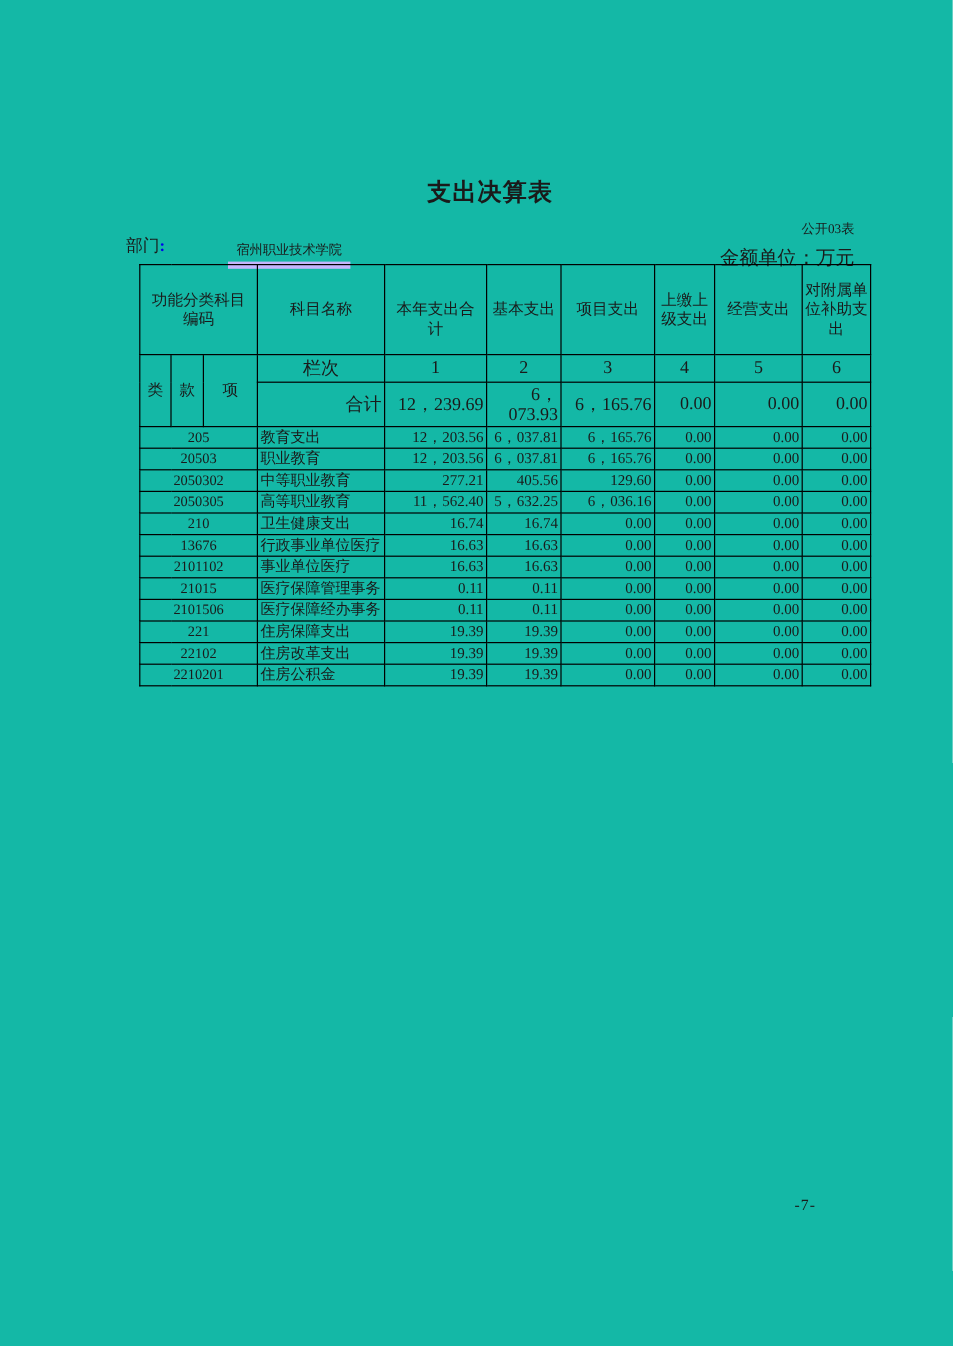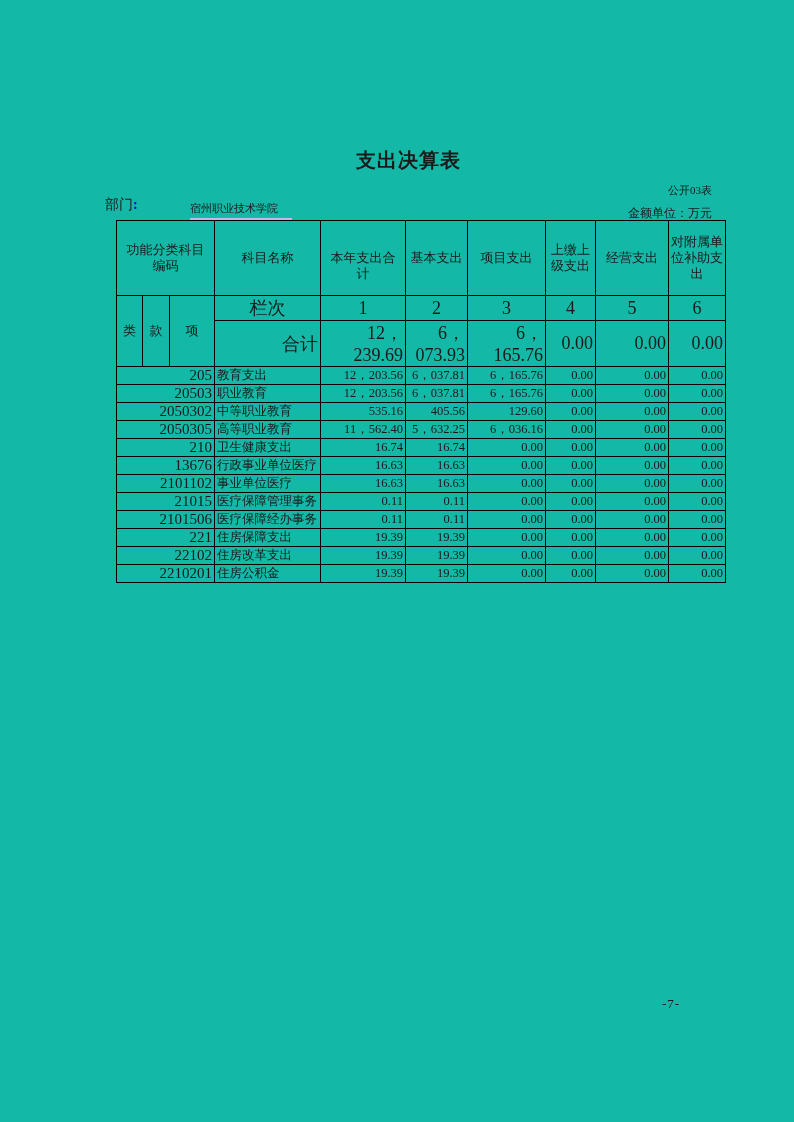"宿州职业技术学院" .dept-name { border-bottom: 2px solid #c4b5fd -> 6px solid #c4b5fd; text-align: left -> center }
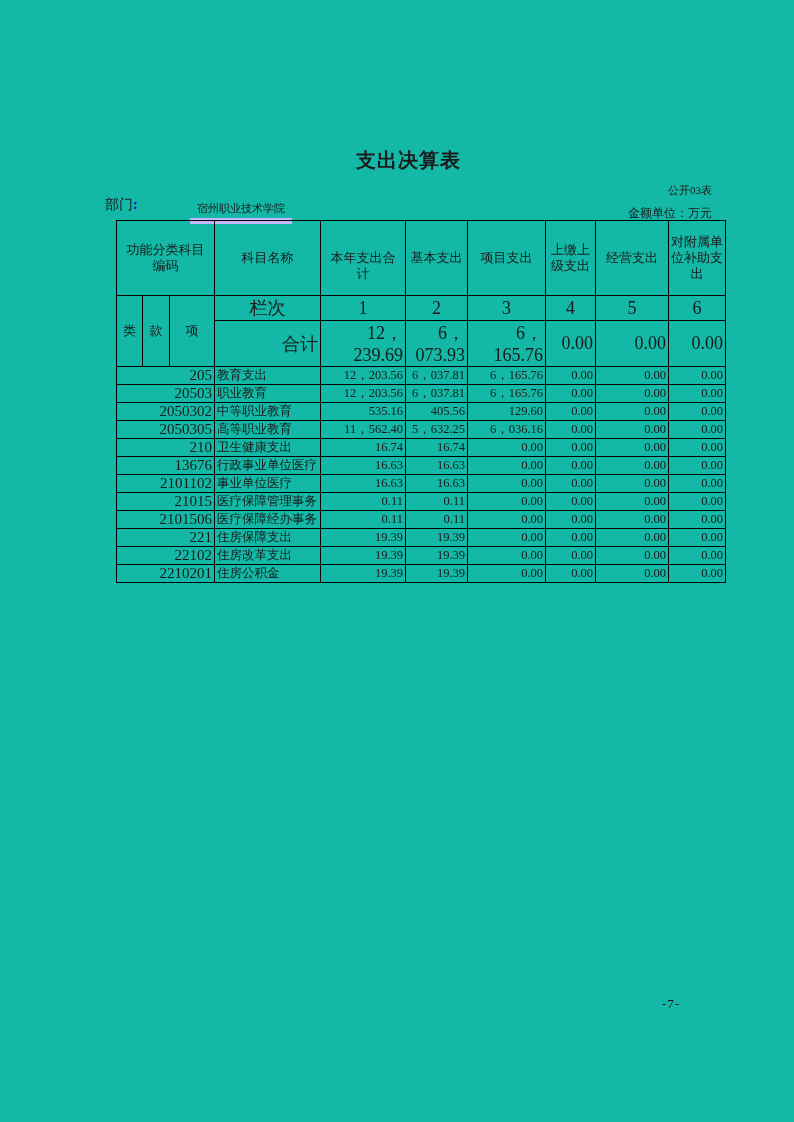"金额单位：万元" .unit-label { font-size: 12px -> 16px }
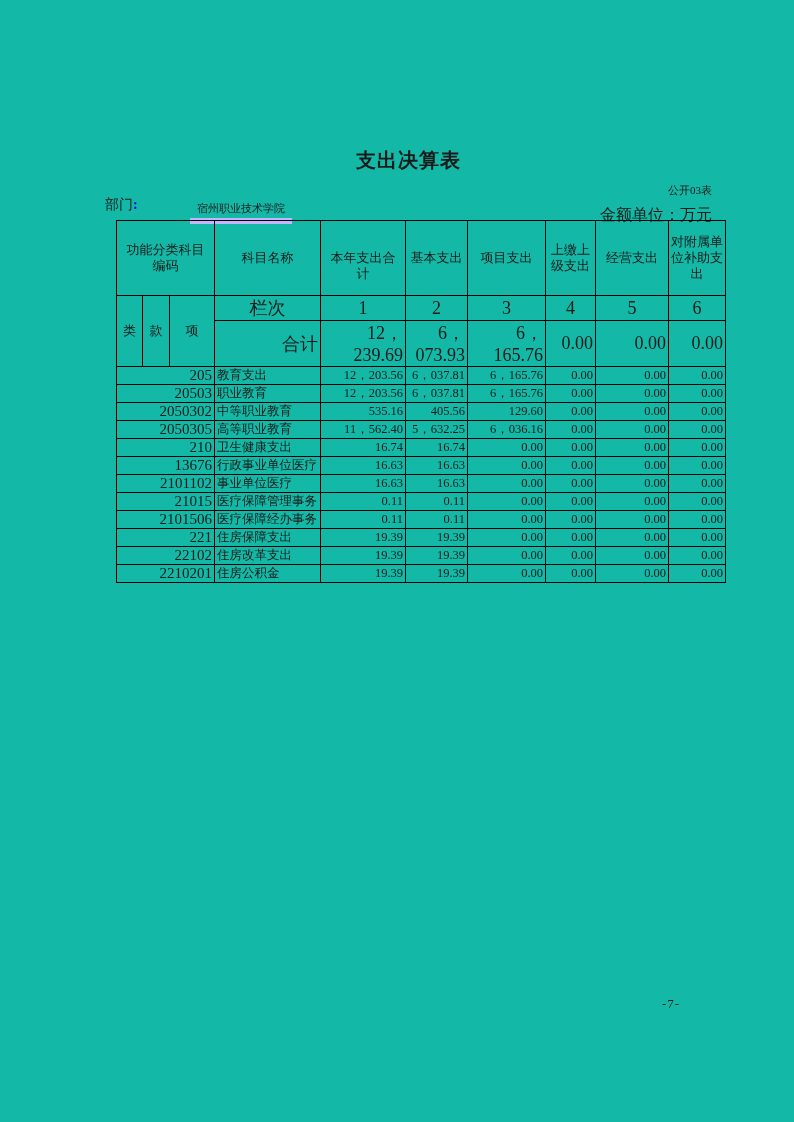"栏次" thead td { font-size: 18px -> 15px }
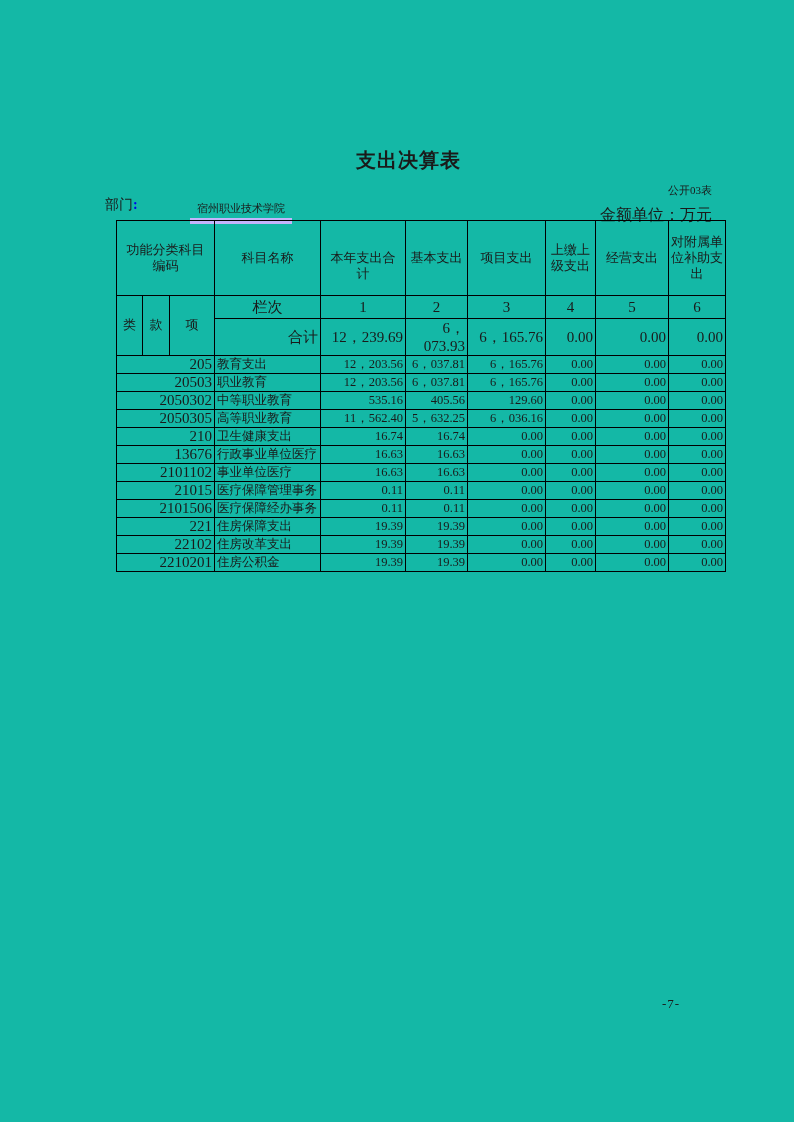"205" td.code { font-size: 15px -> 12px; text-align: right -> center }
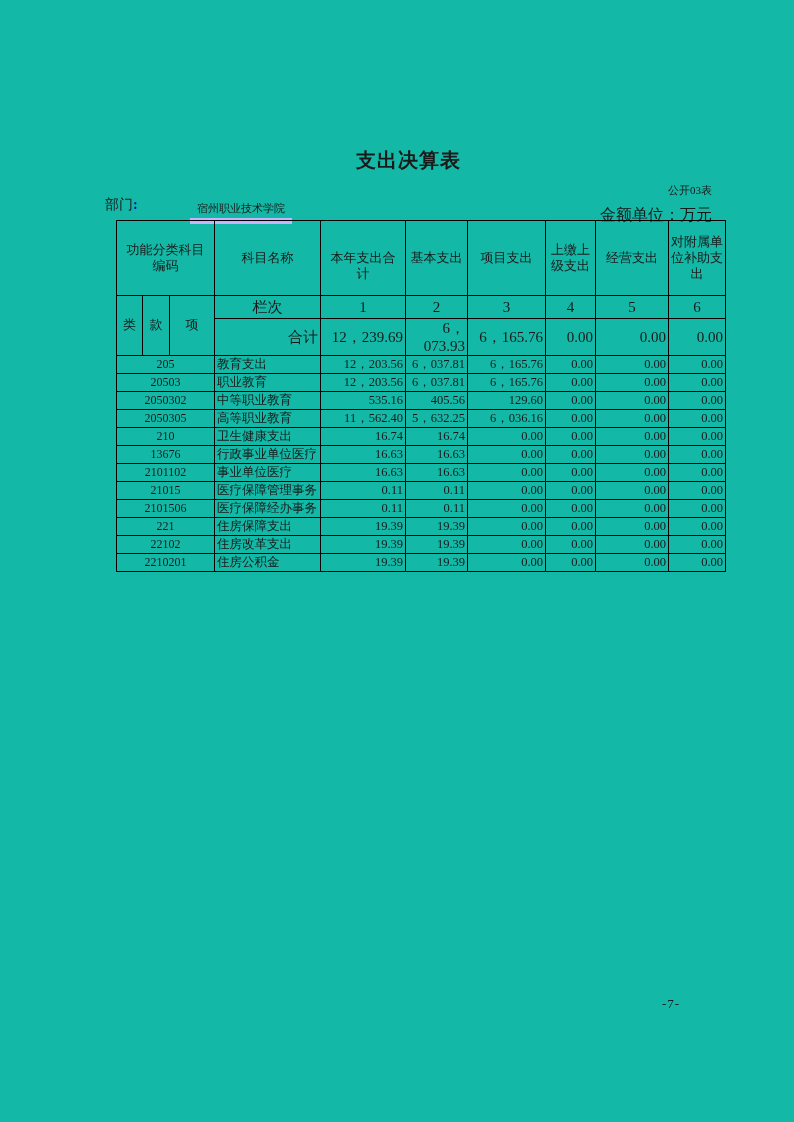"535.16" td.num { text: 535.16 -> 277.21 }
